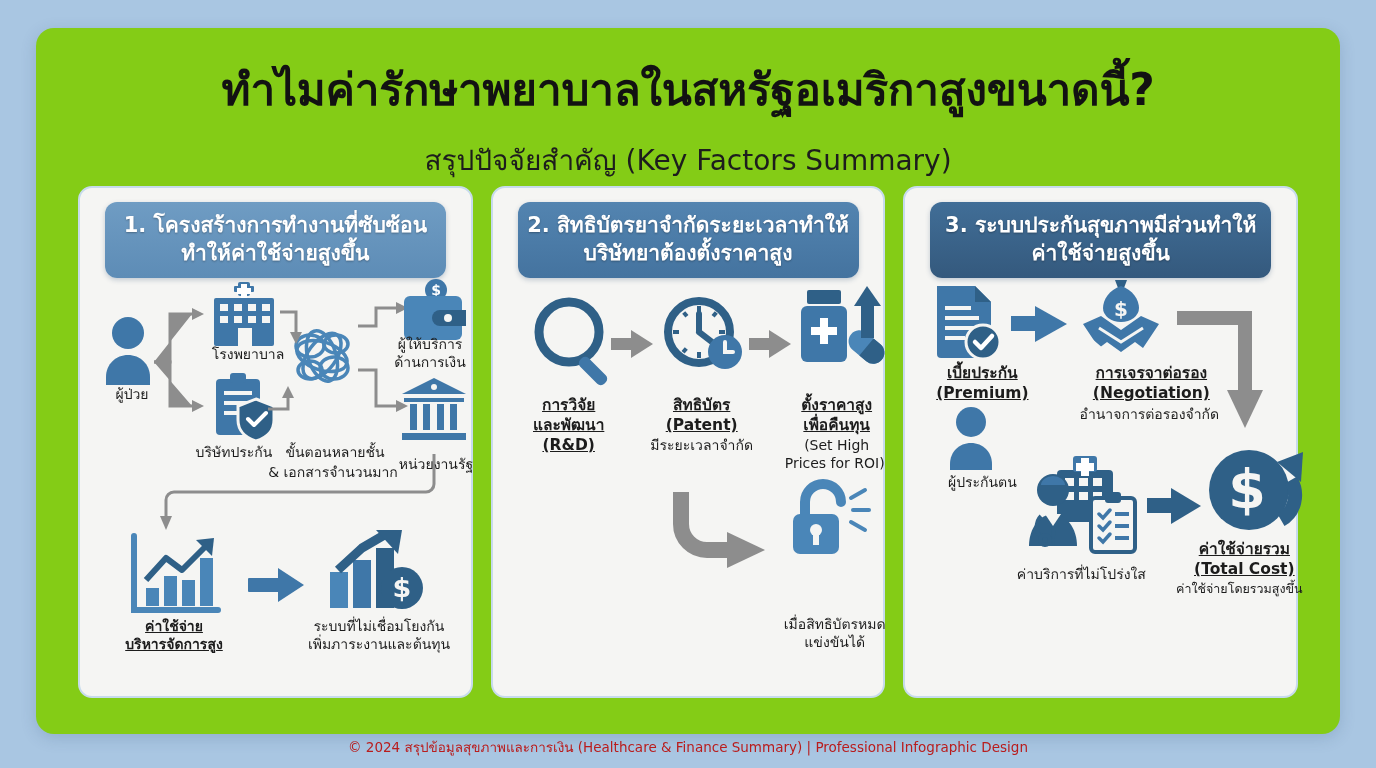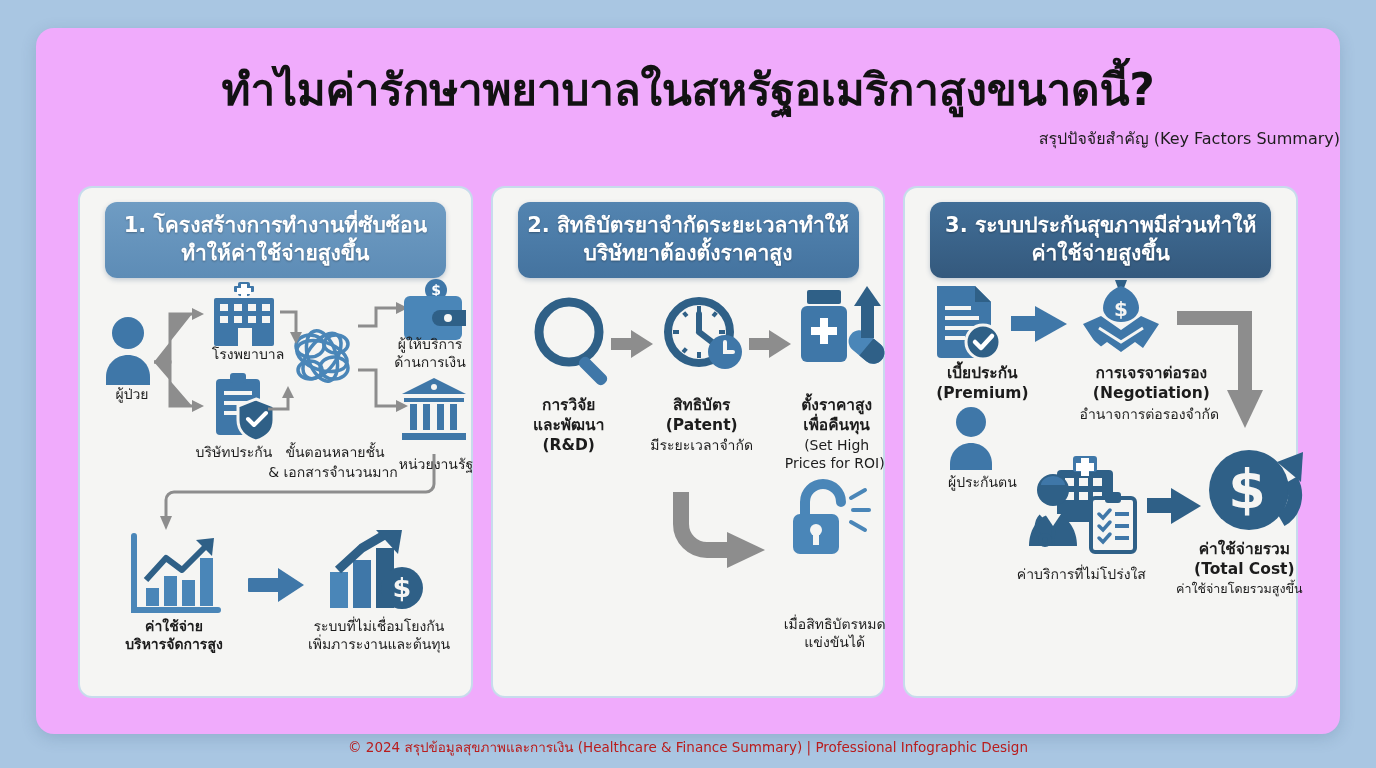"ทำไมค่ารักษาพยาบาลในสหรัฐอเมริกาสูงขนาดน" .card { background: #f0abfc -> #84cc16 }
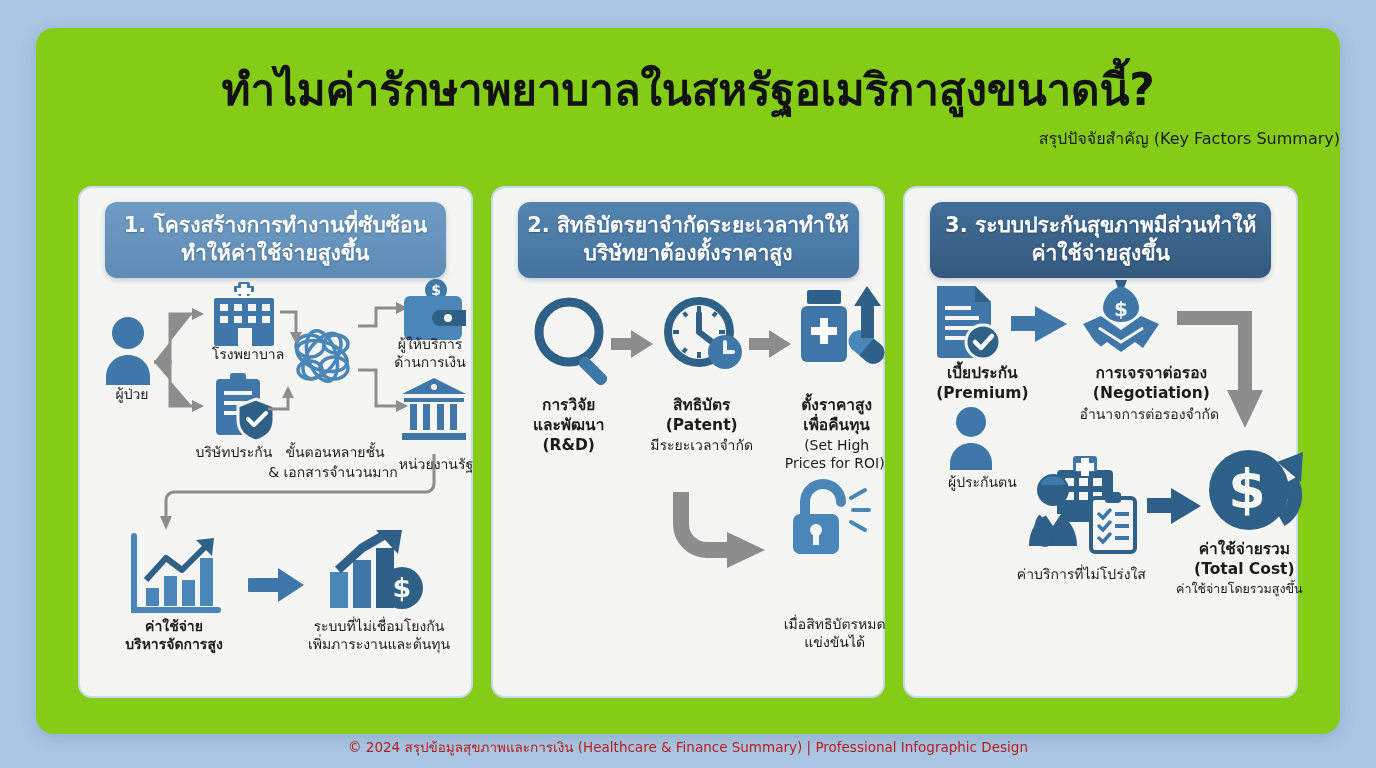"สรุปปัจจัยสำคัญ (Key Factors Summary)" .subtitle { font-size: 16px -> 28px; margin-top: 12px -> 24px; text-align: right -> center }
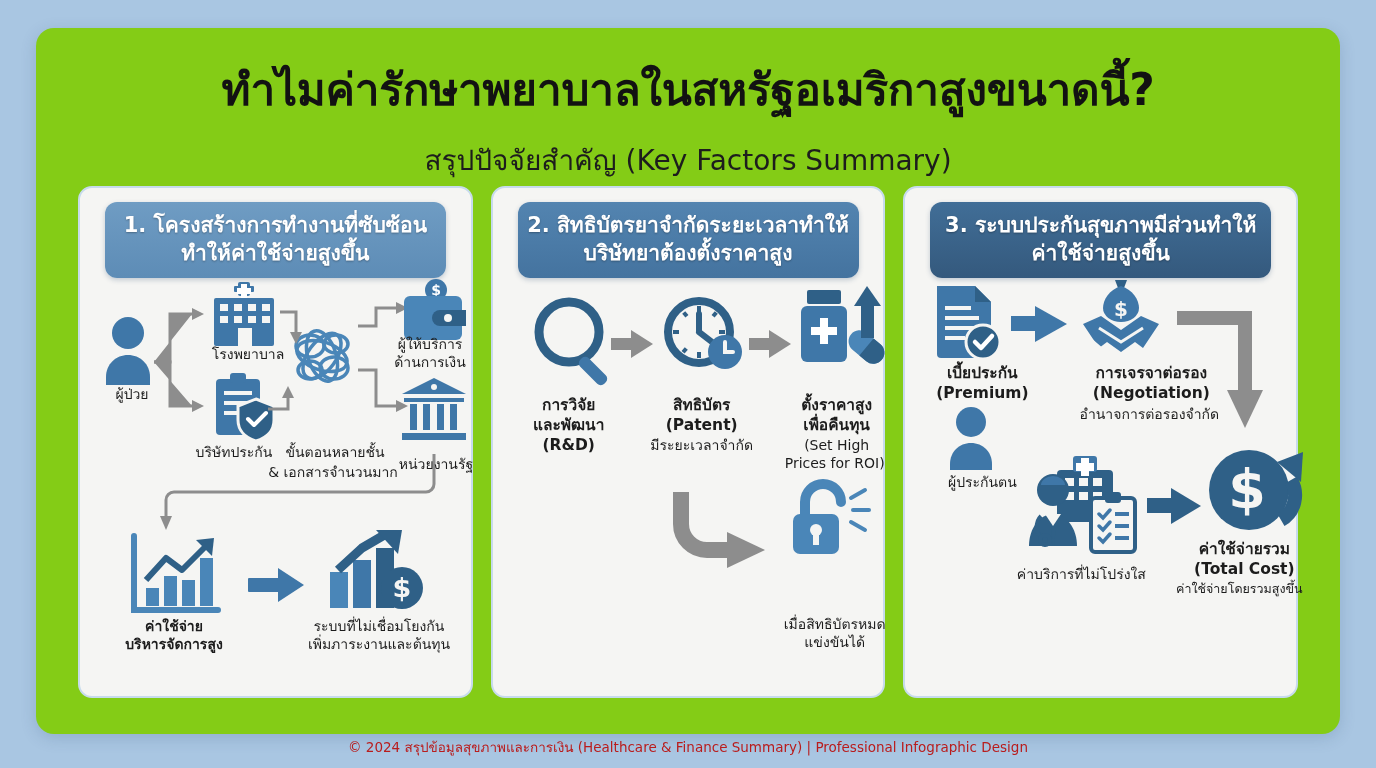"เบี้ยประกัน" .lbl.b { text-decoration: none -> underline }
